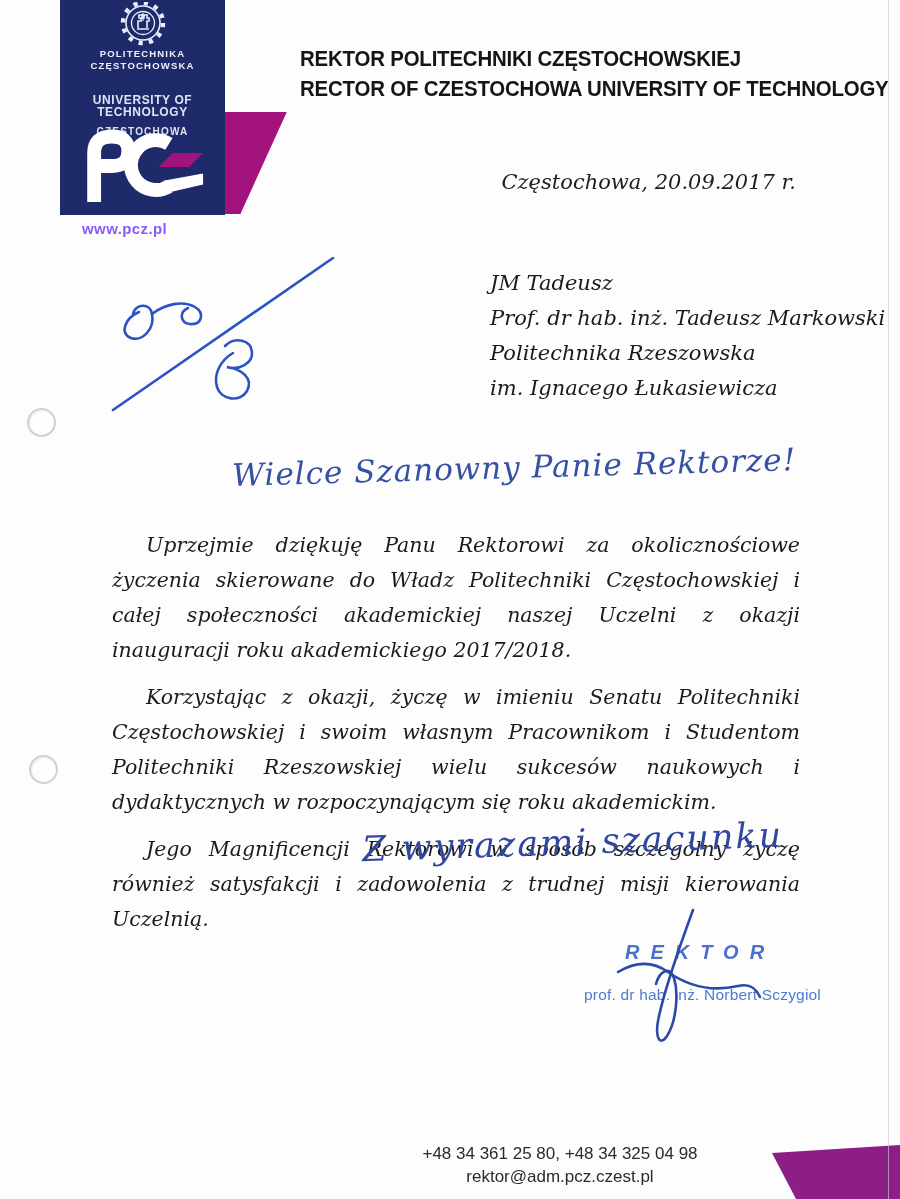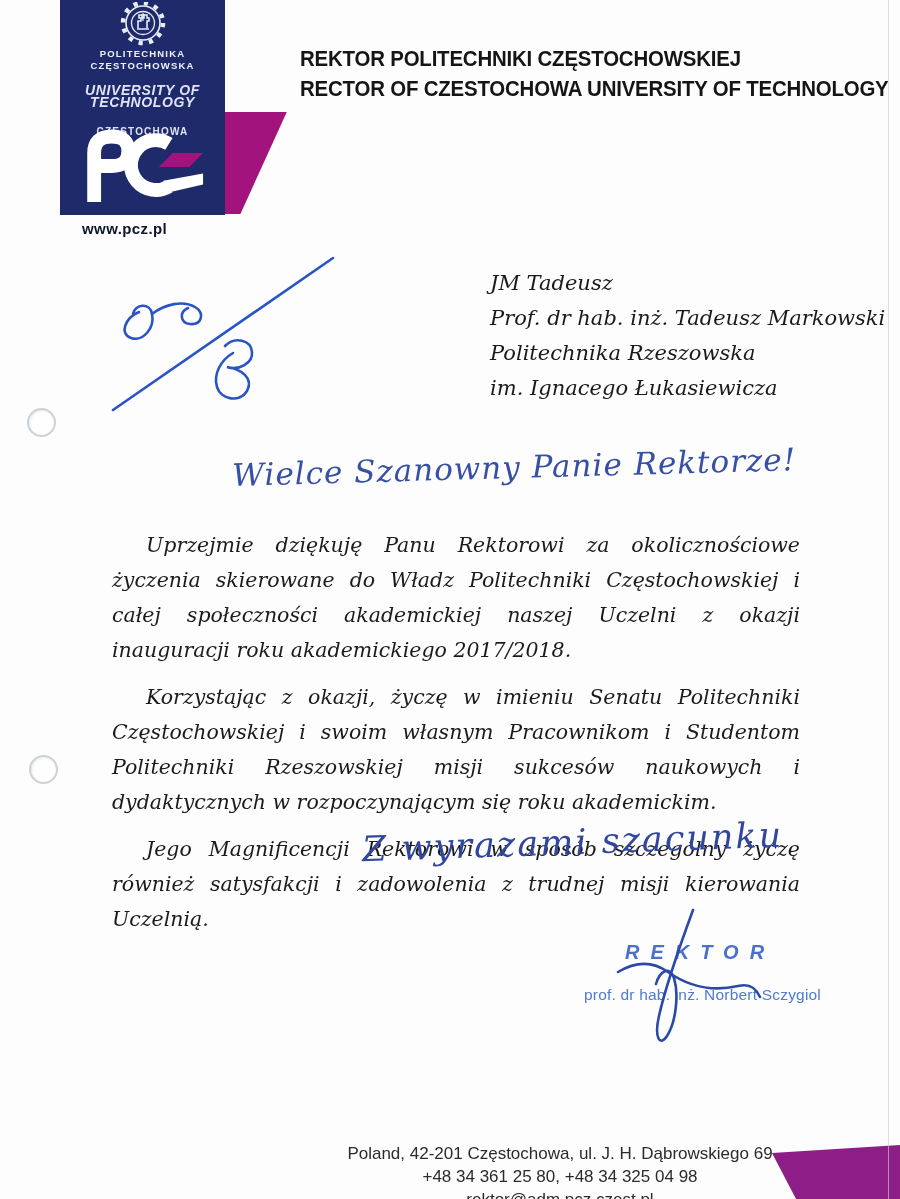"UNIVERSITY OF TECHNOLOGY" .l4 { font-size: 14px -> 12px; font-style: italic -> none; top: 84px -> 94px }
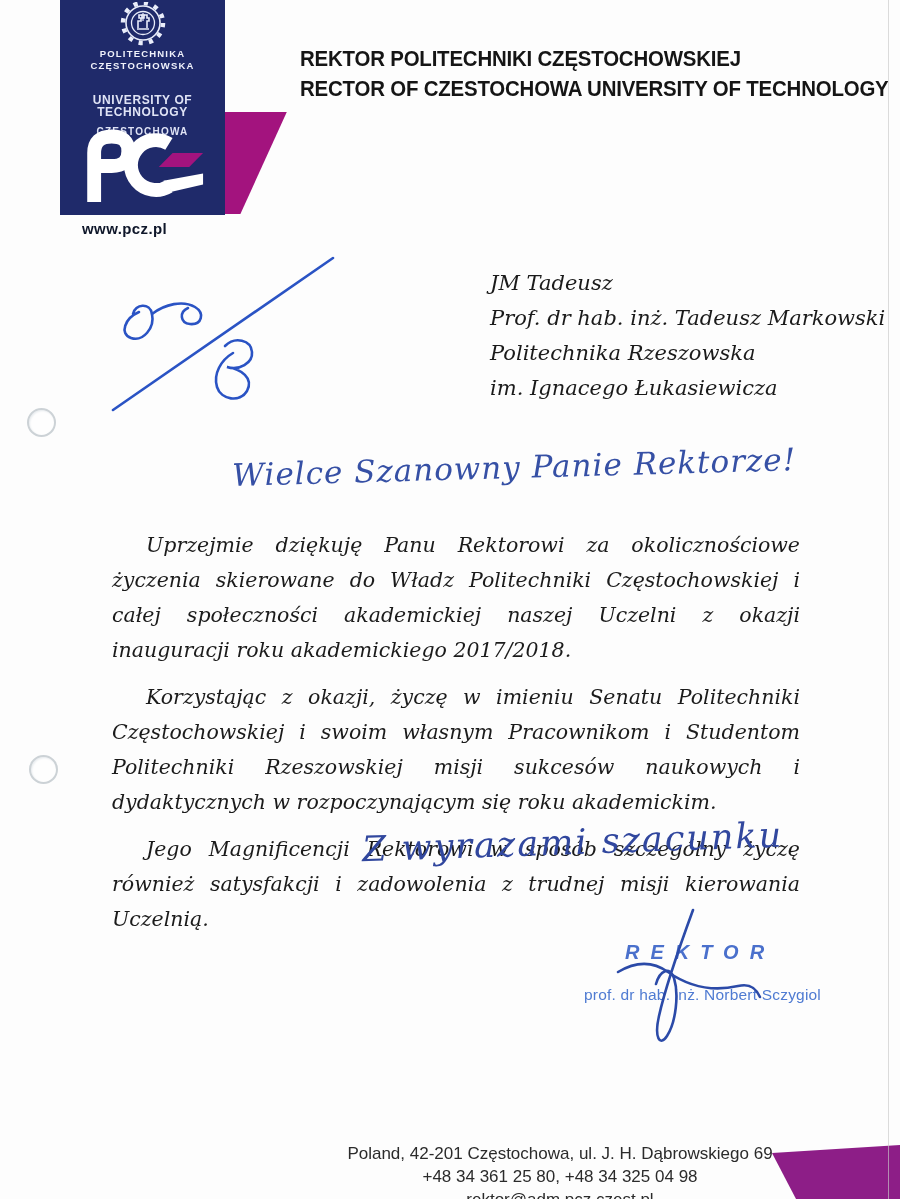"Częstochowa, 20.09.2017 r." div.dateline { html: none -> <div>Częstochowa, 20.09.2017 r.</div> }
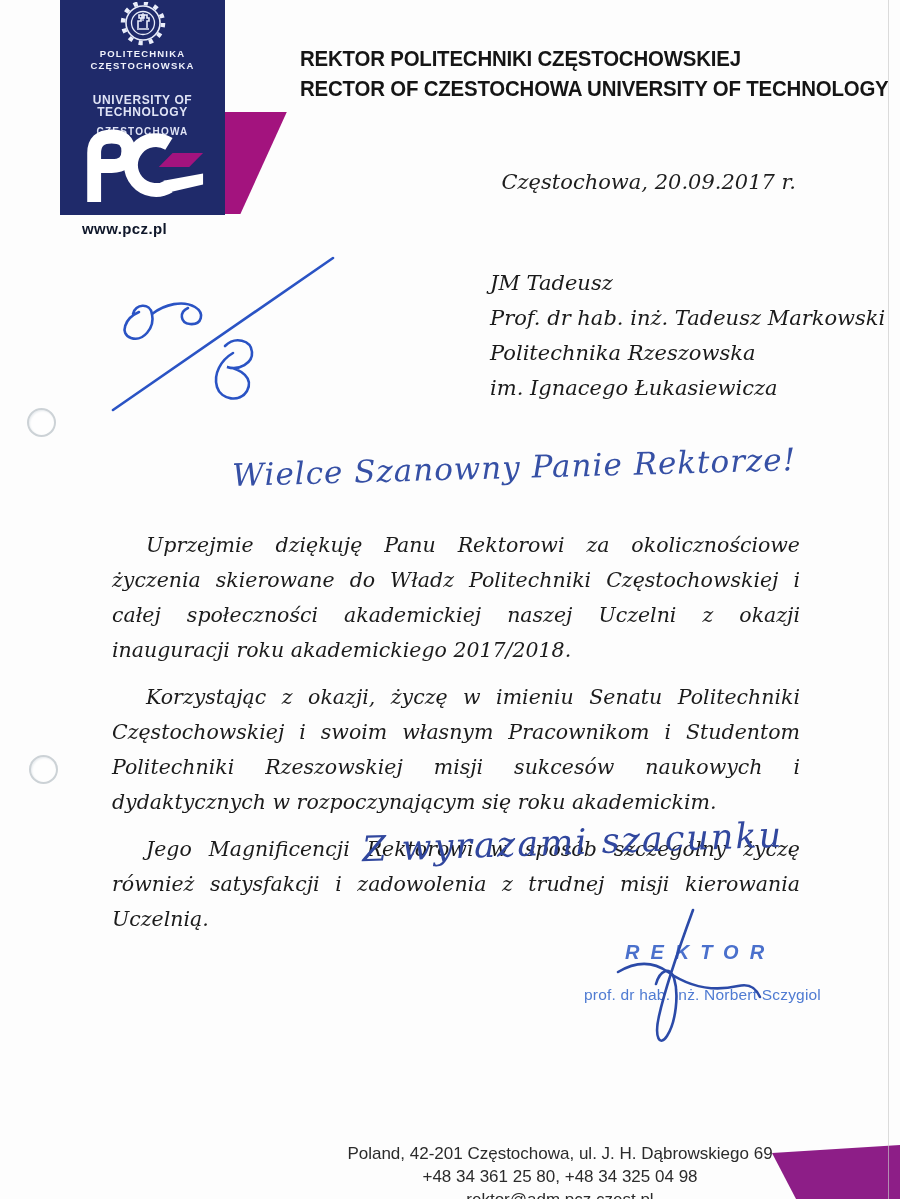"www.pcz.pl" .website { color: #0f172a -> #8b5cf6 }
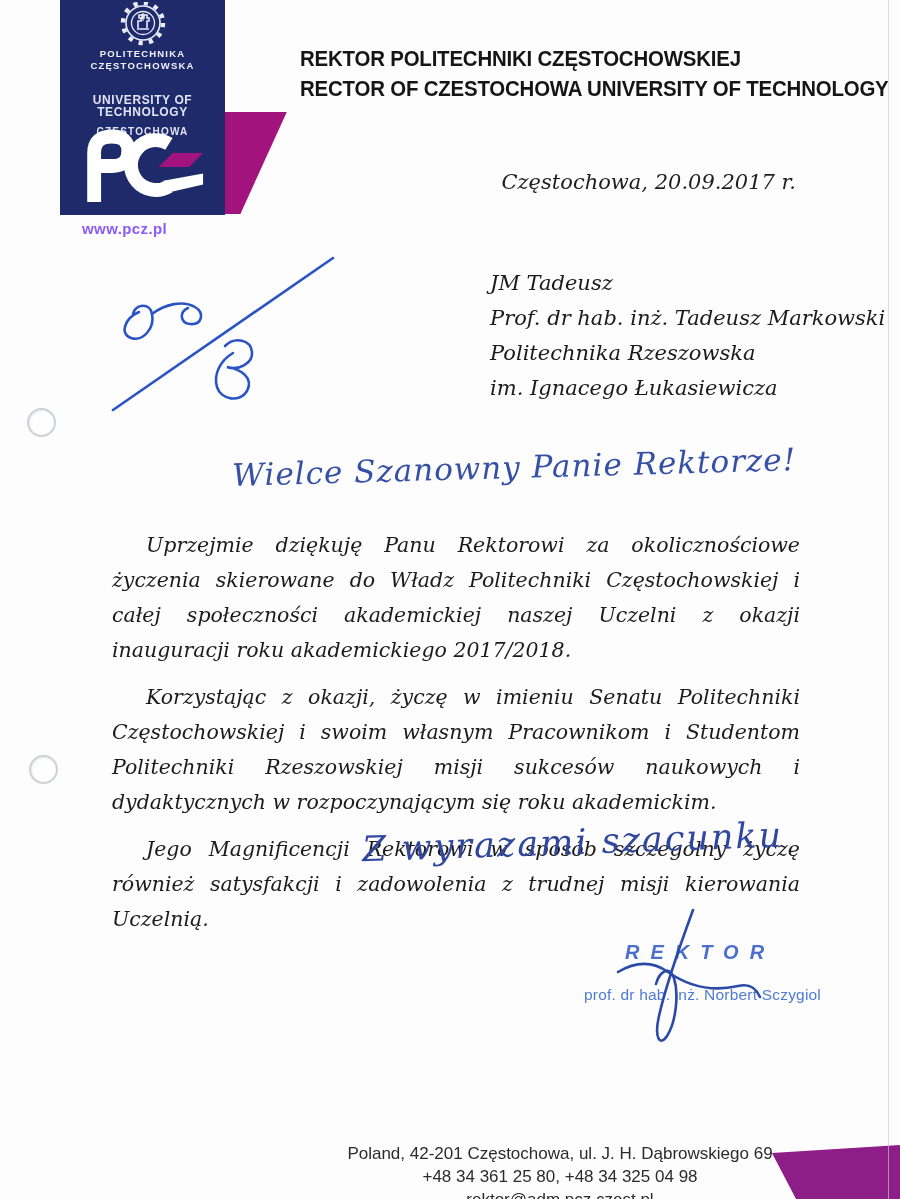"Korzystając z okazji, życzę w" p { text: misji -> wielu }
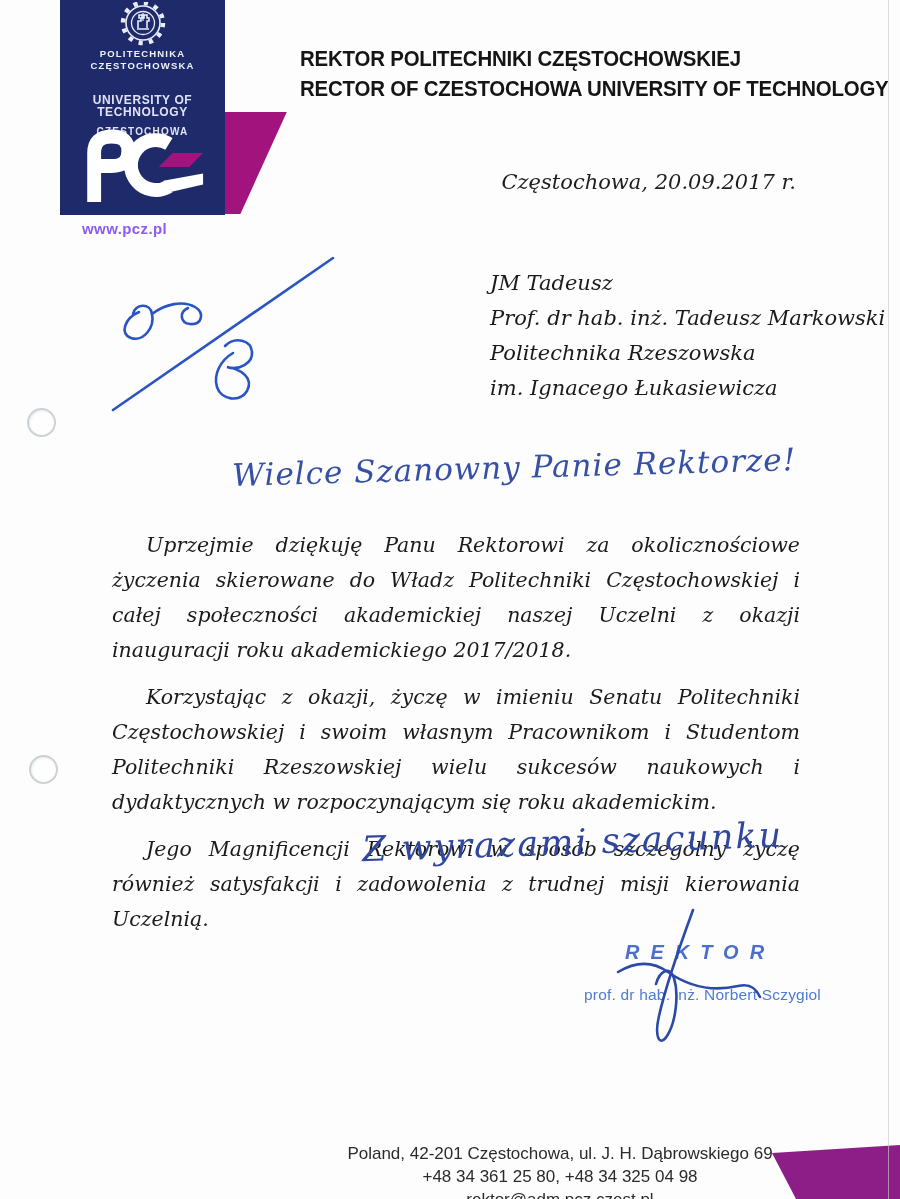"Poland, 42-201 Częstochowa, ul. J." div { html: <div>Poland, 42-201 Częstochowa, ul. J. H. Dąbrowskiego 69</div> -> none }
